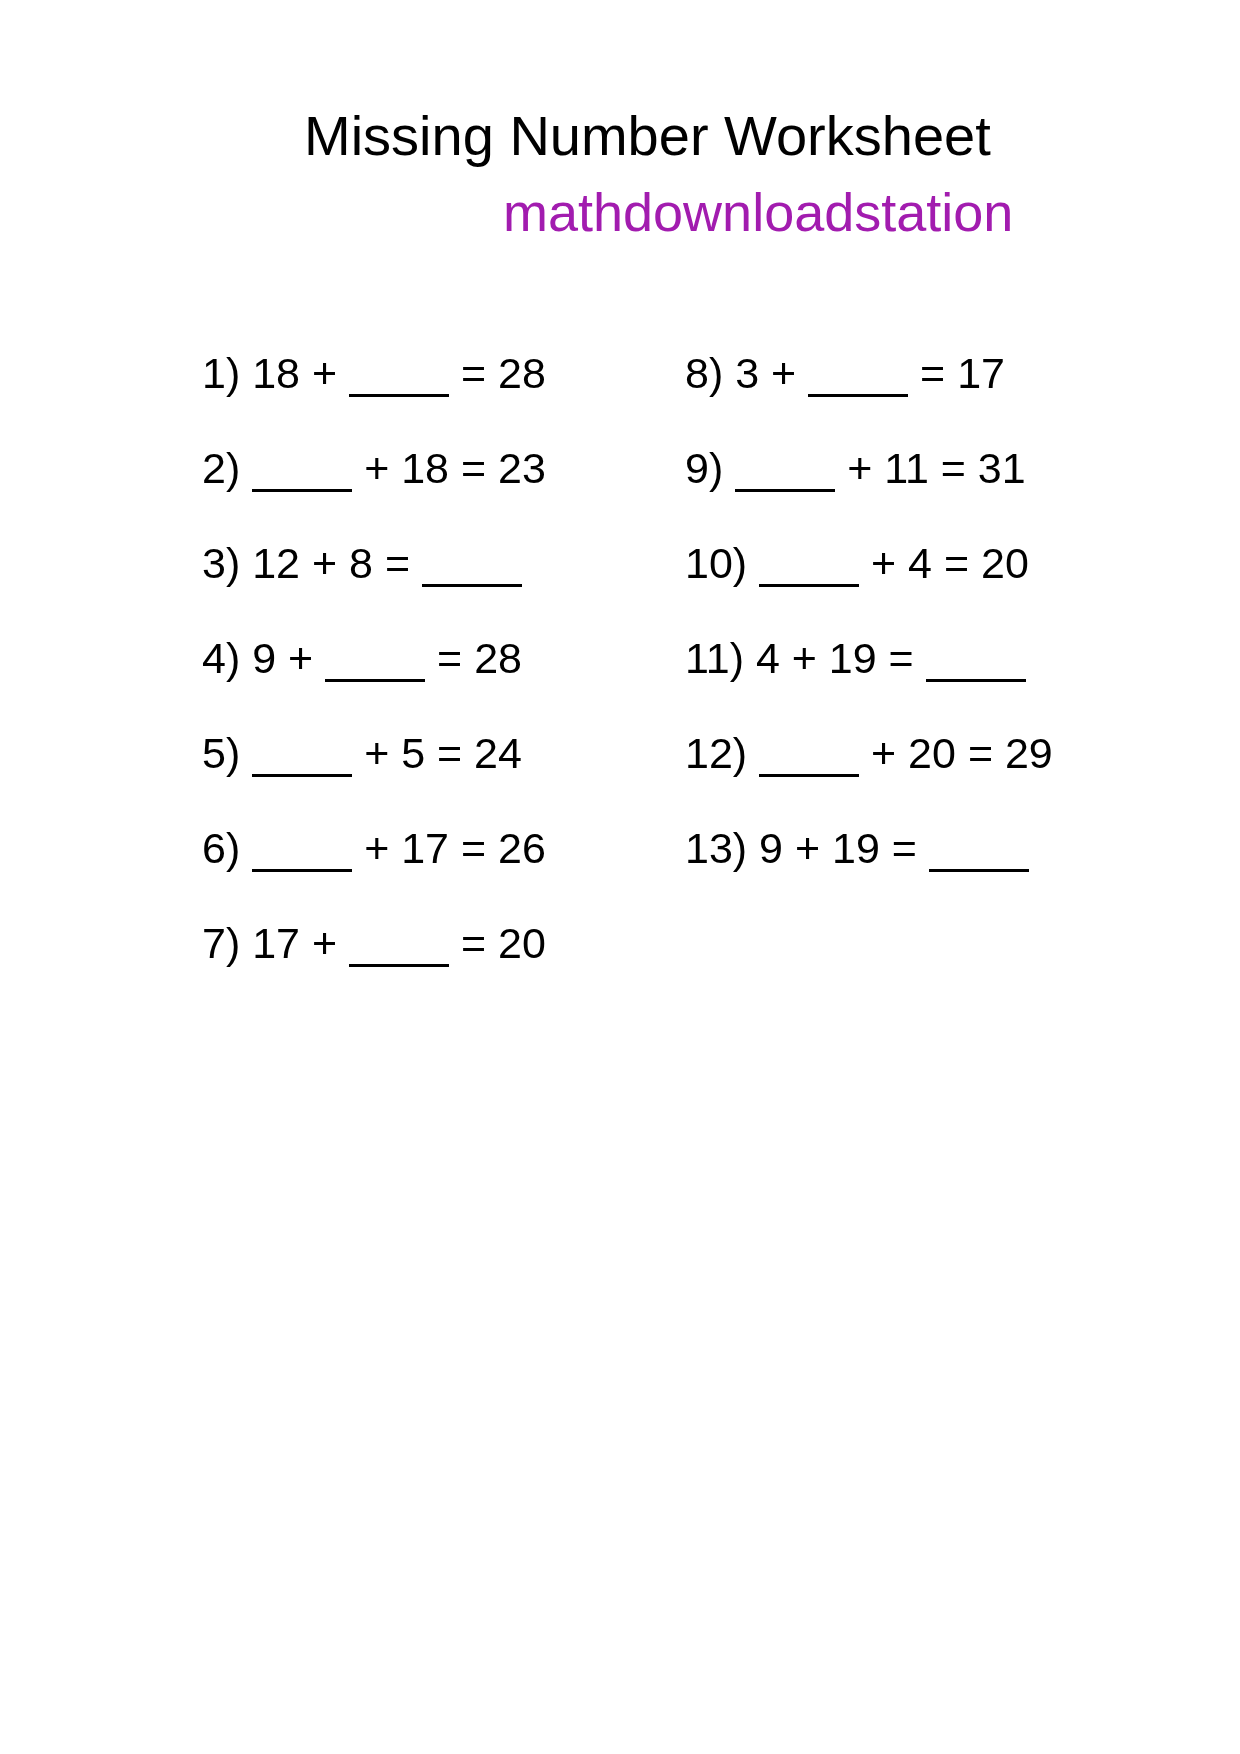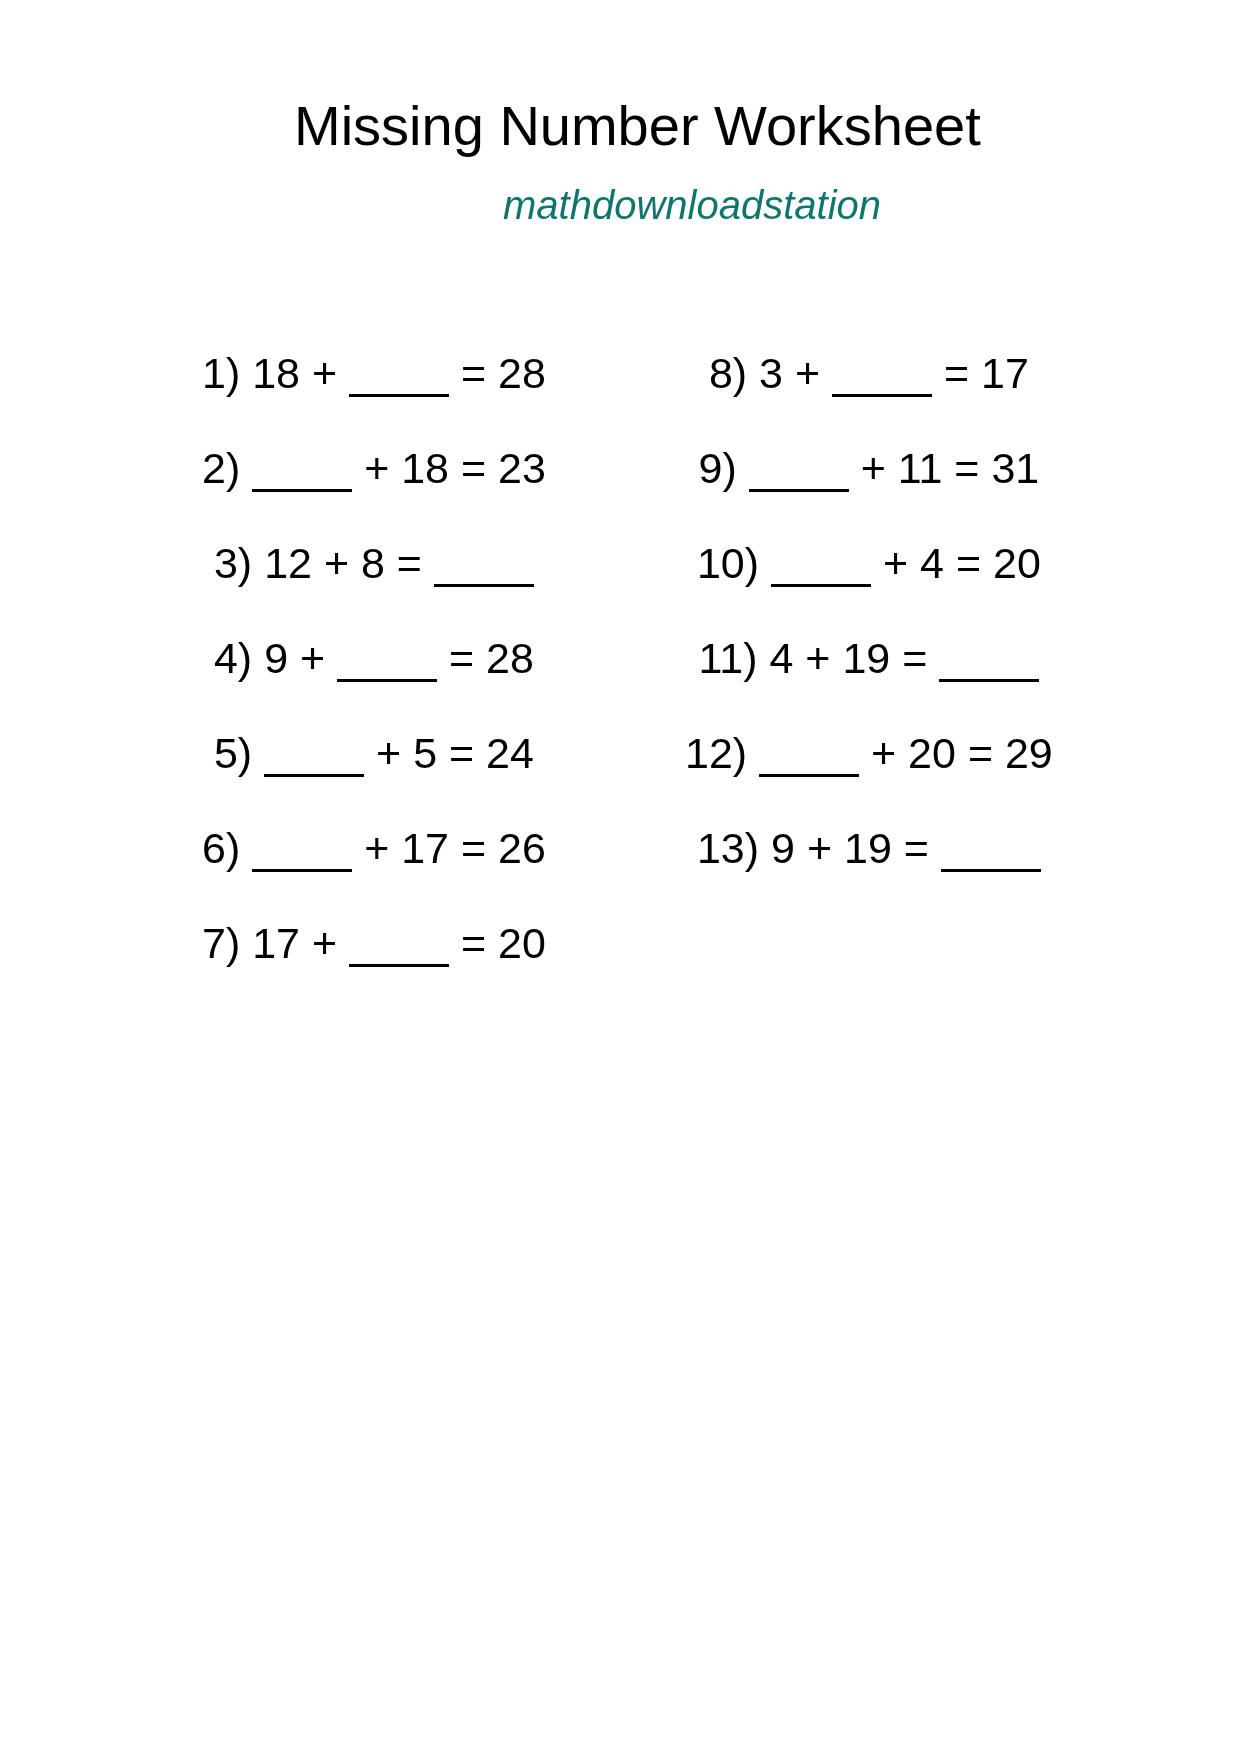"Missing Number Worksheet" .title { margin: 2px -> 12px }
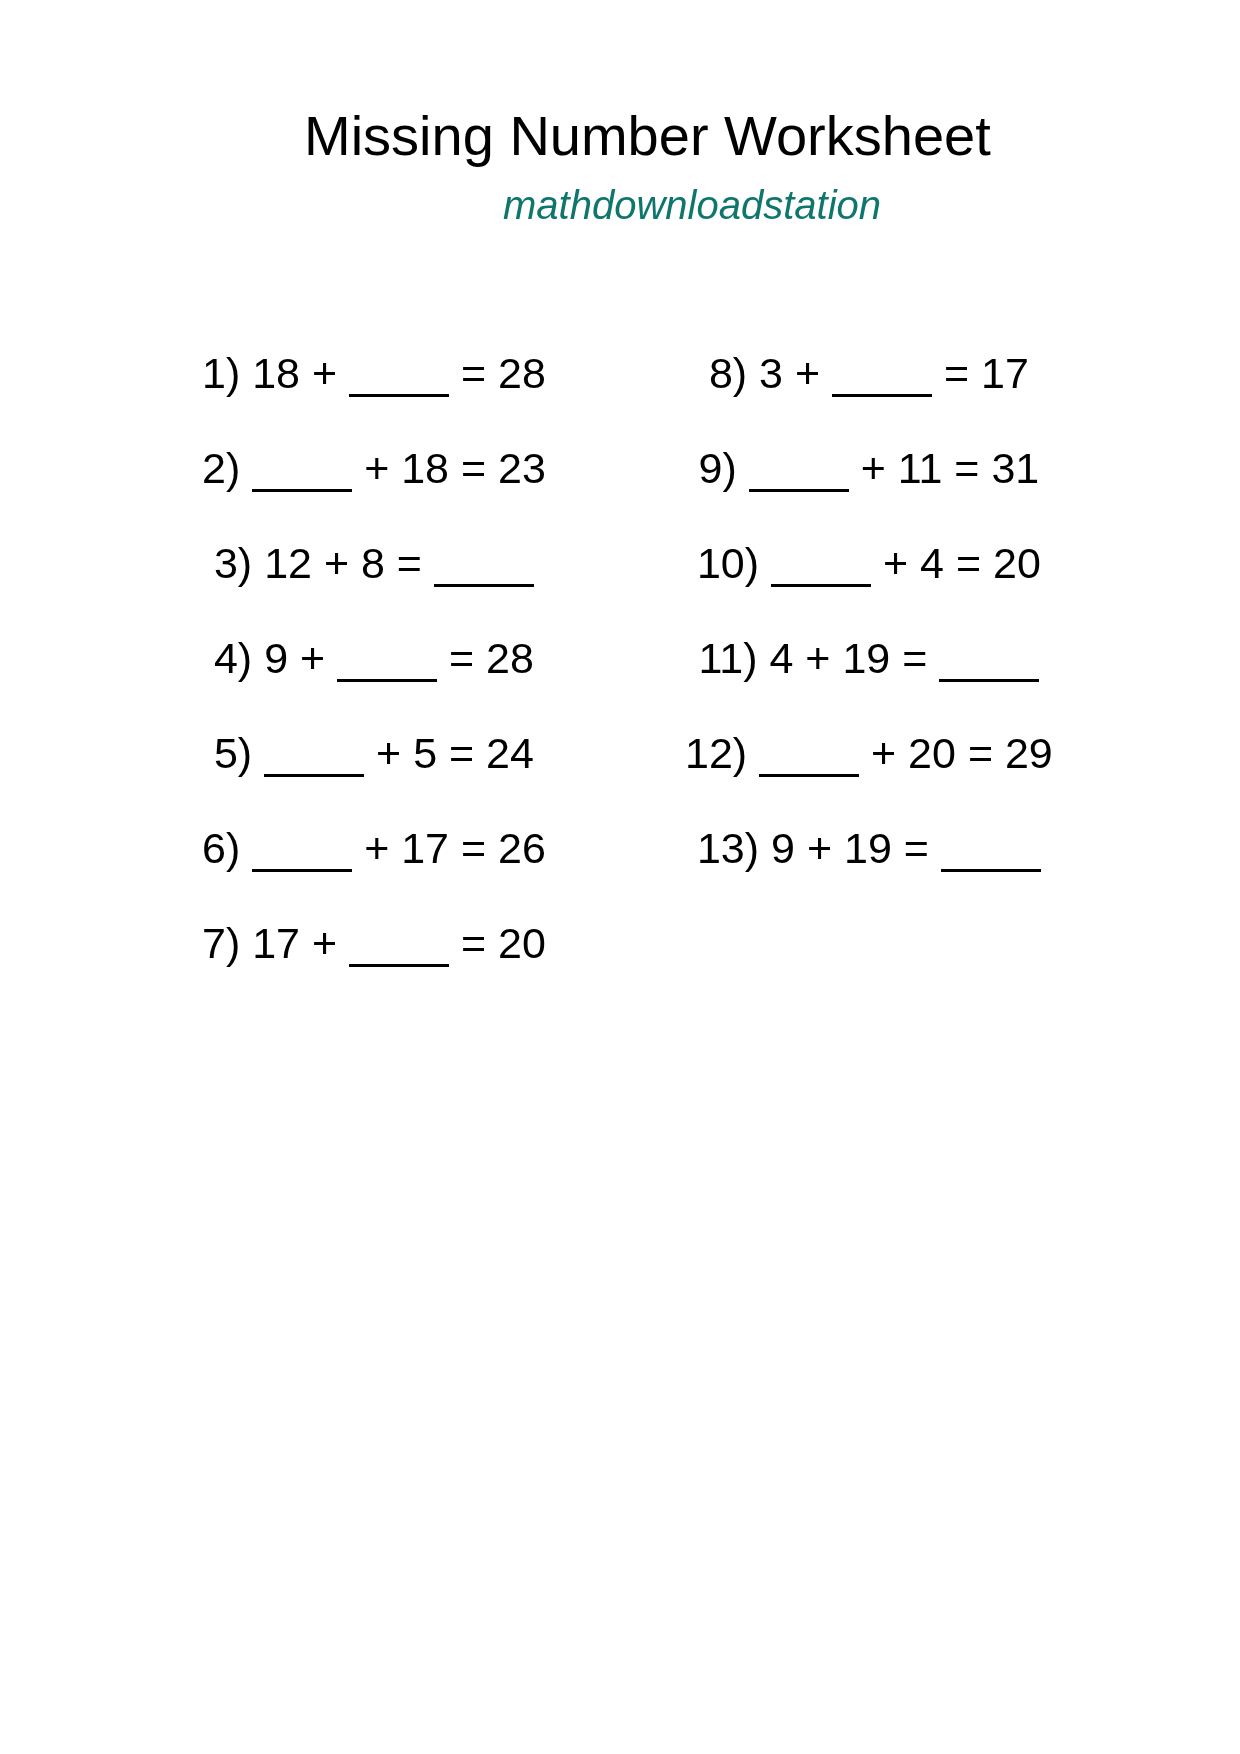"mathdownloadstation" .subtitle { color: #0f766e -> #a21caf; font-size: 40px -> 54px; font-style: italic -> none }
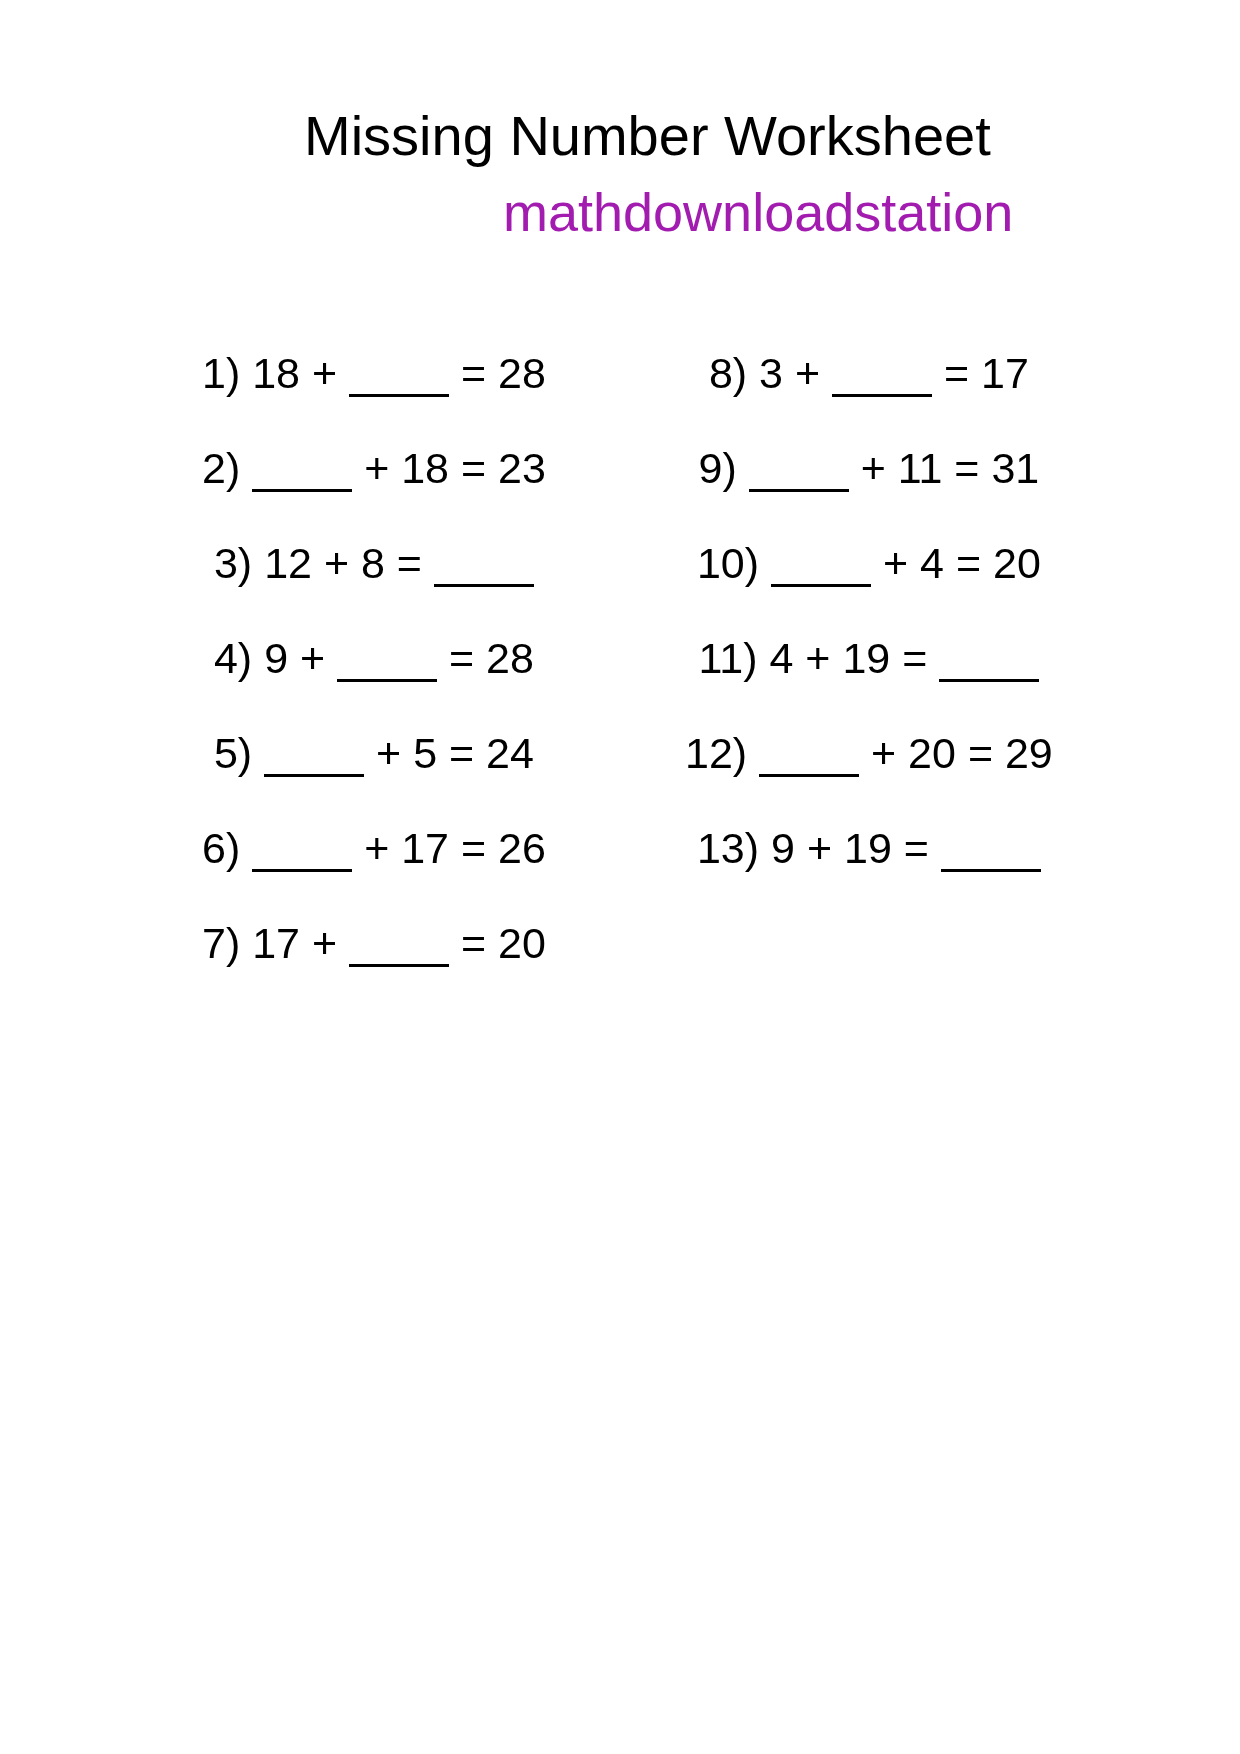"1) 18 + = 28" .col { text-align: center -> none }
